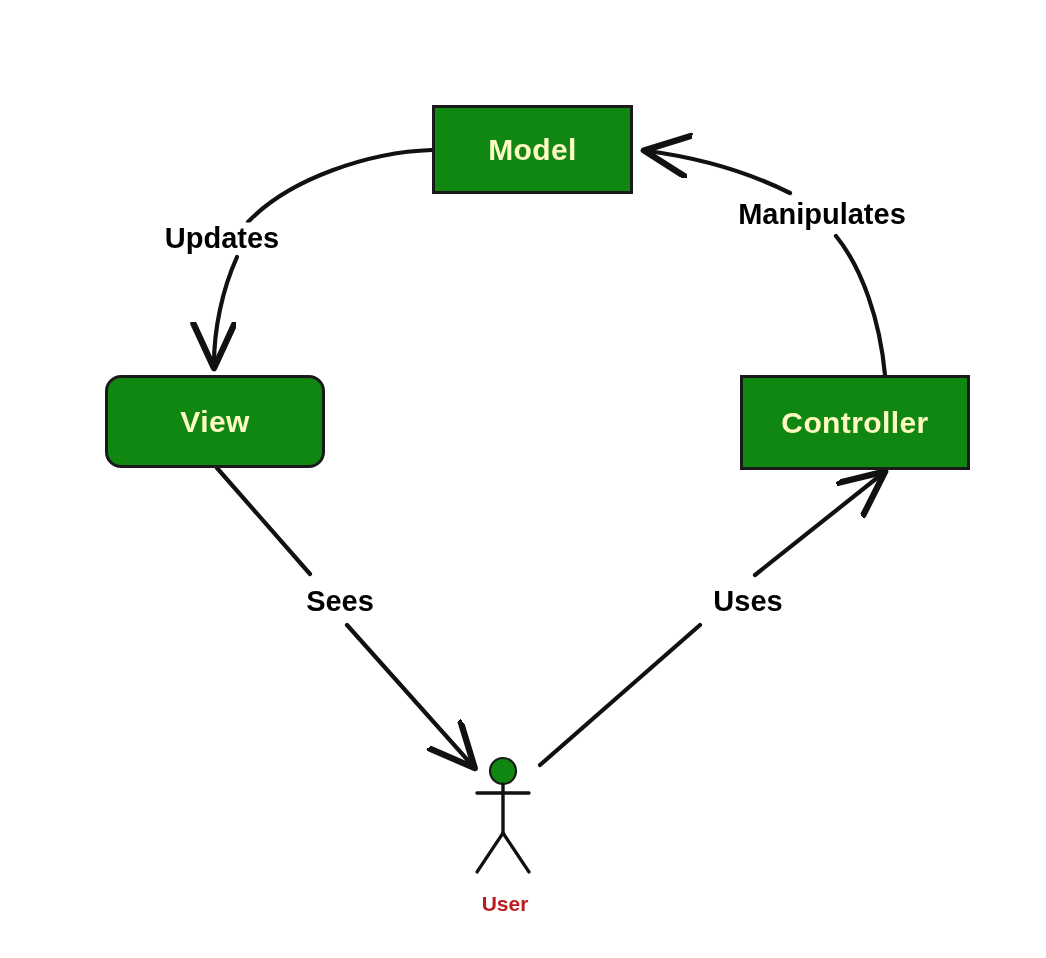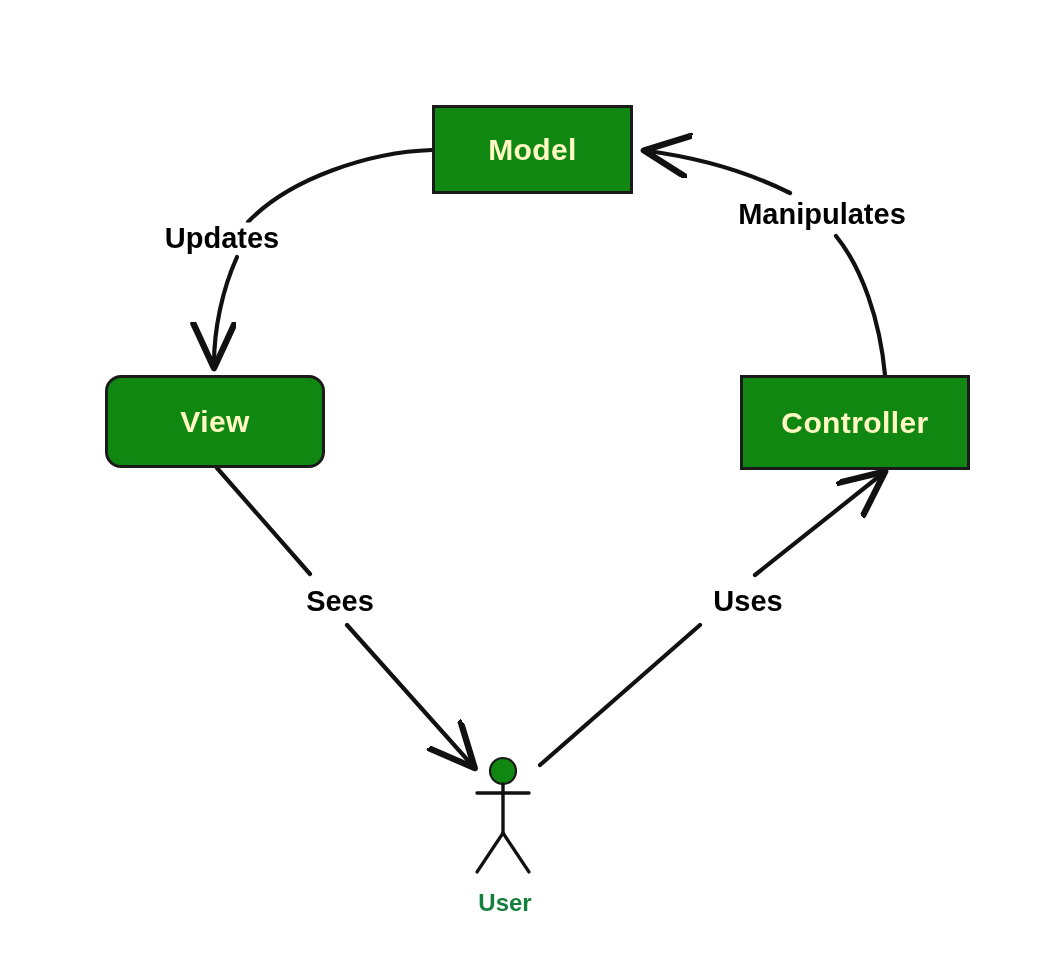"User" #actor-caption { color: #15803d -> #b91c1c; font-size: 24px -> 21px }
